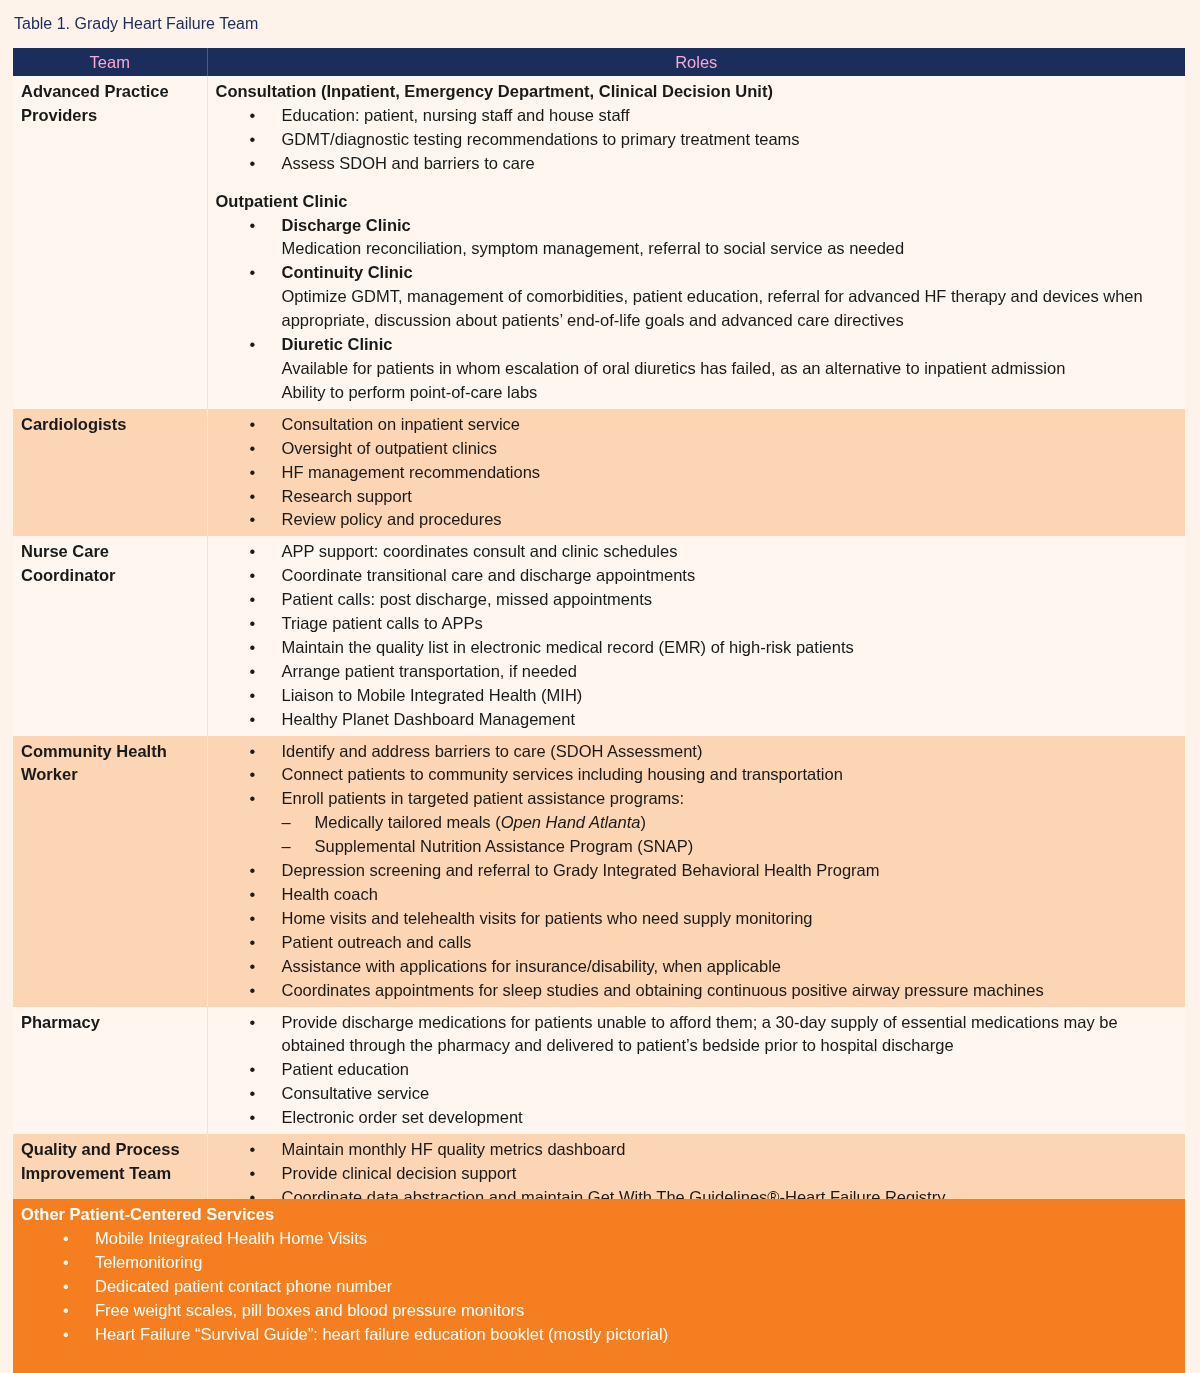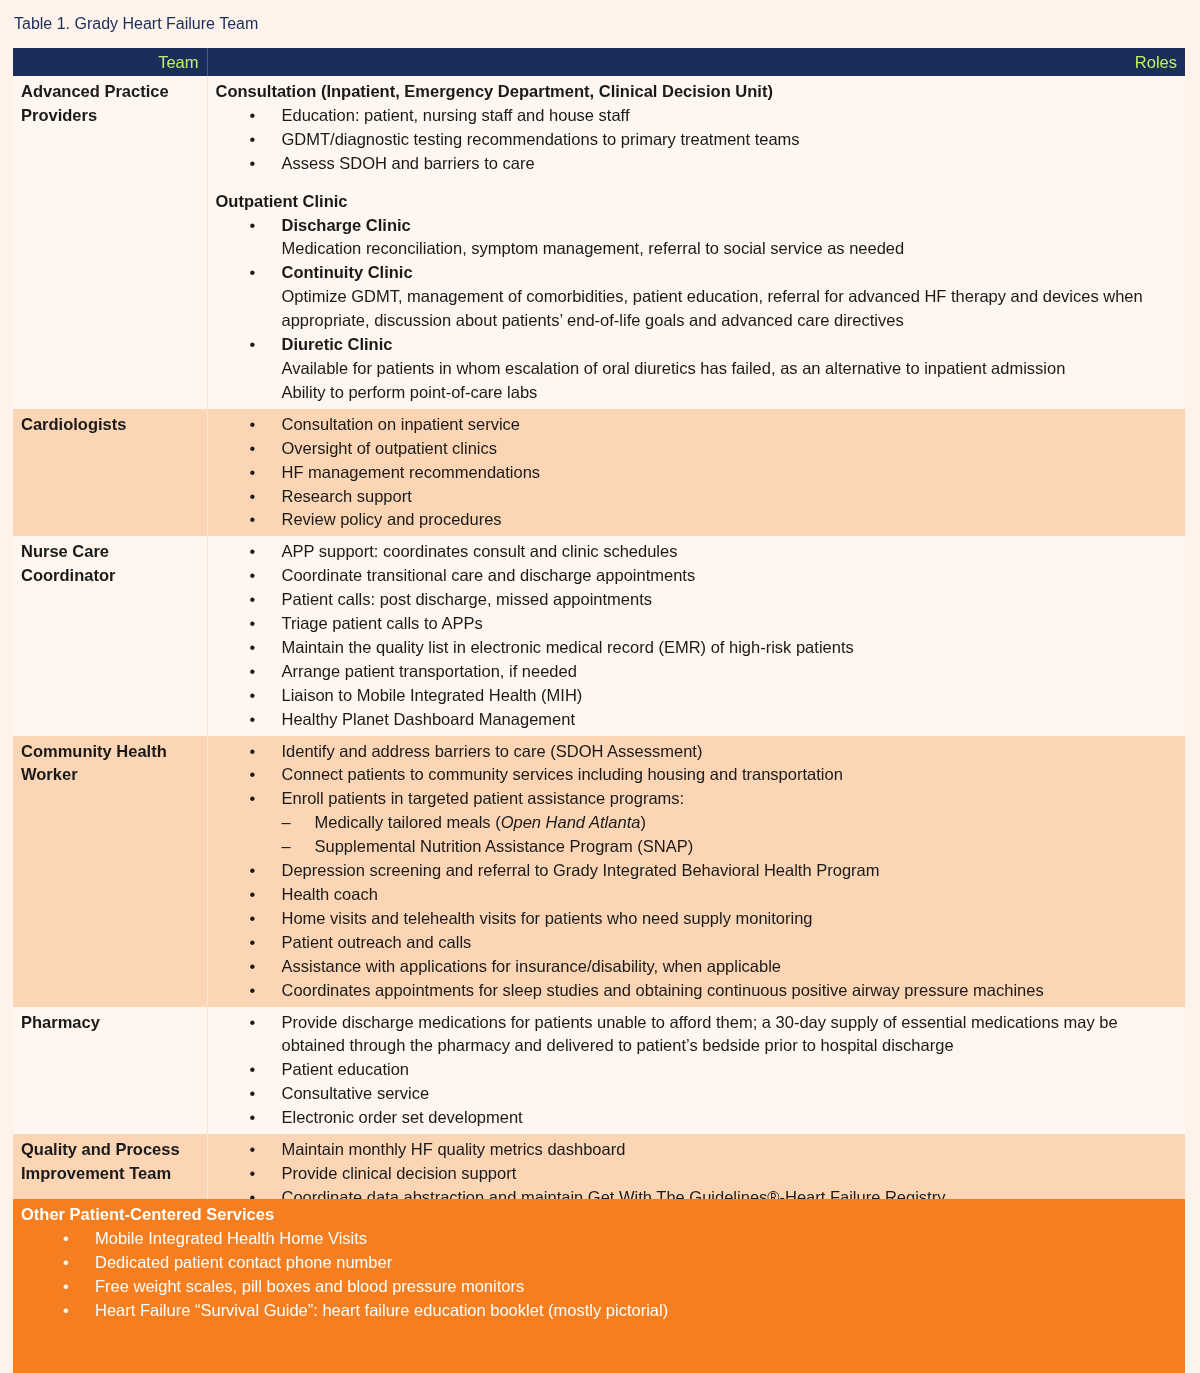"Team" .tbl th { color: #bef264 -> #f9a8d4; text-align: right -> center }
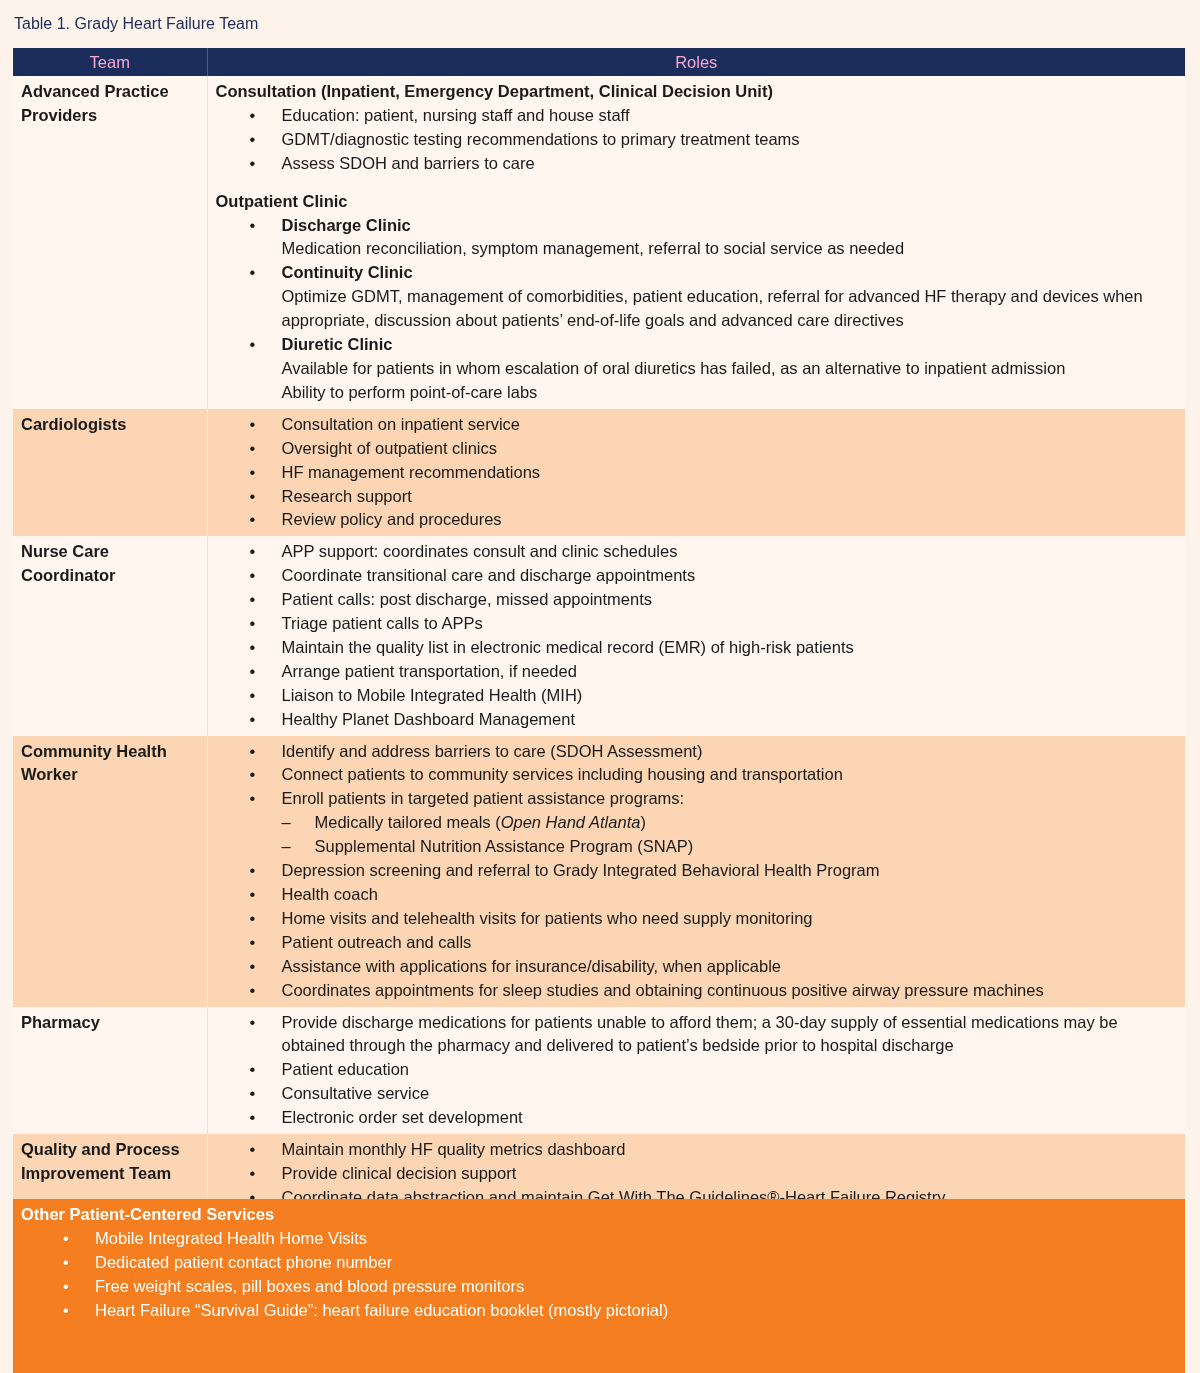"Telemonitoring" li { html: none -> <li>Telemonitoring</li> }
